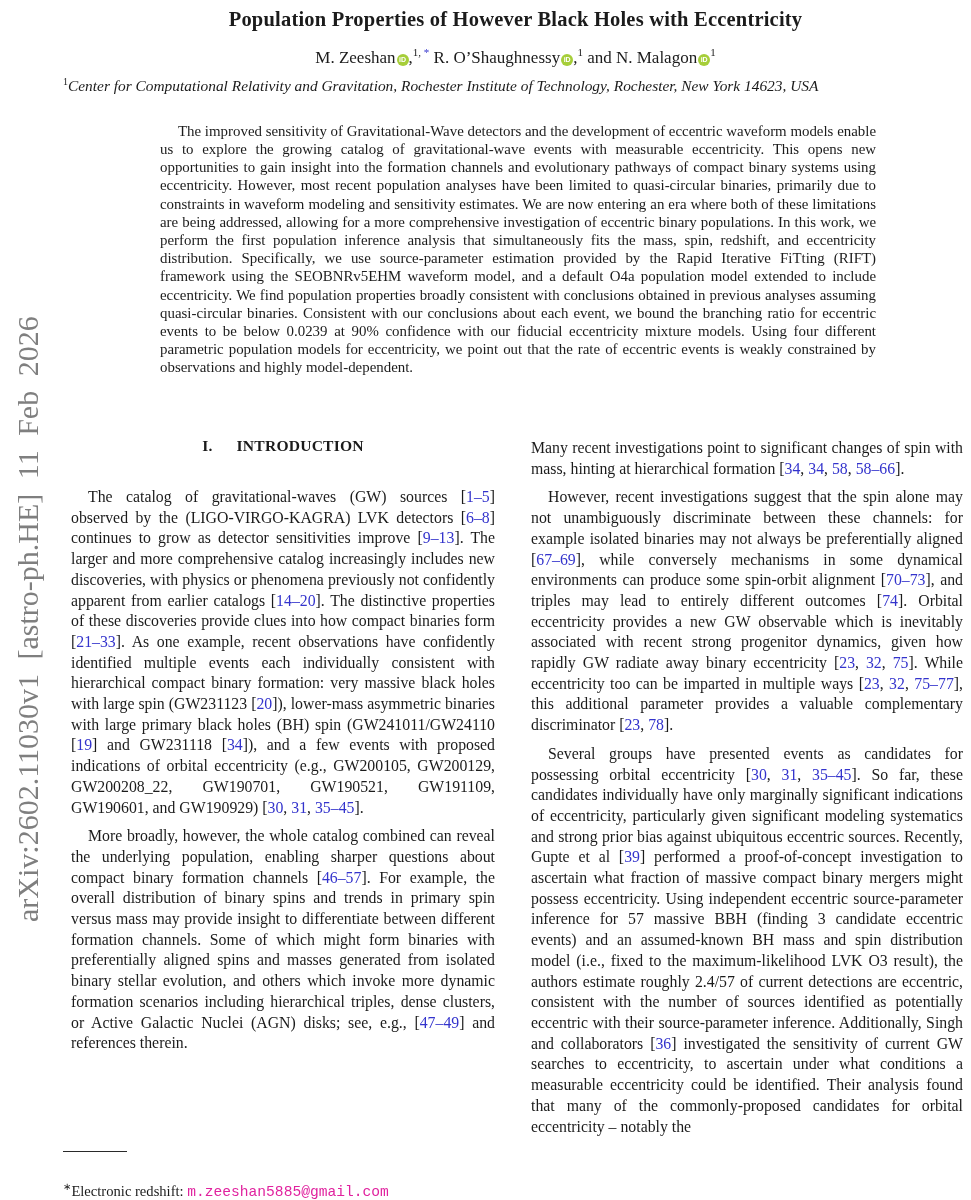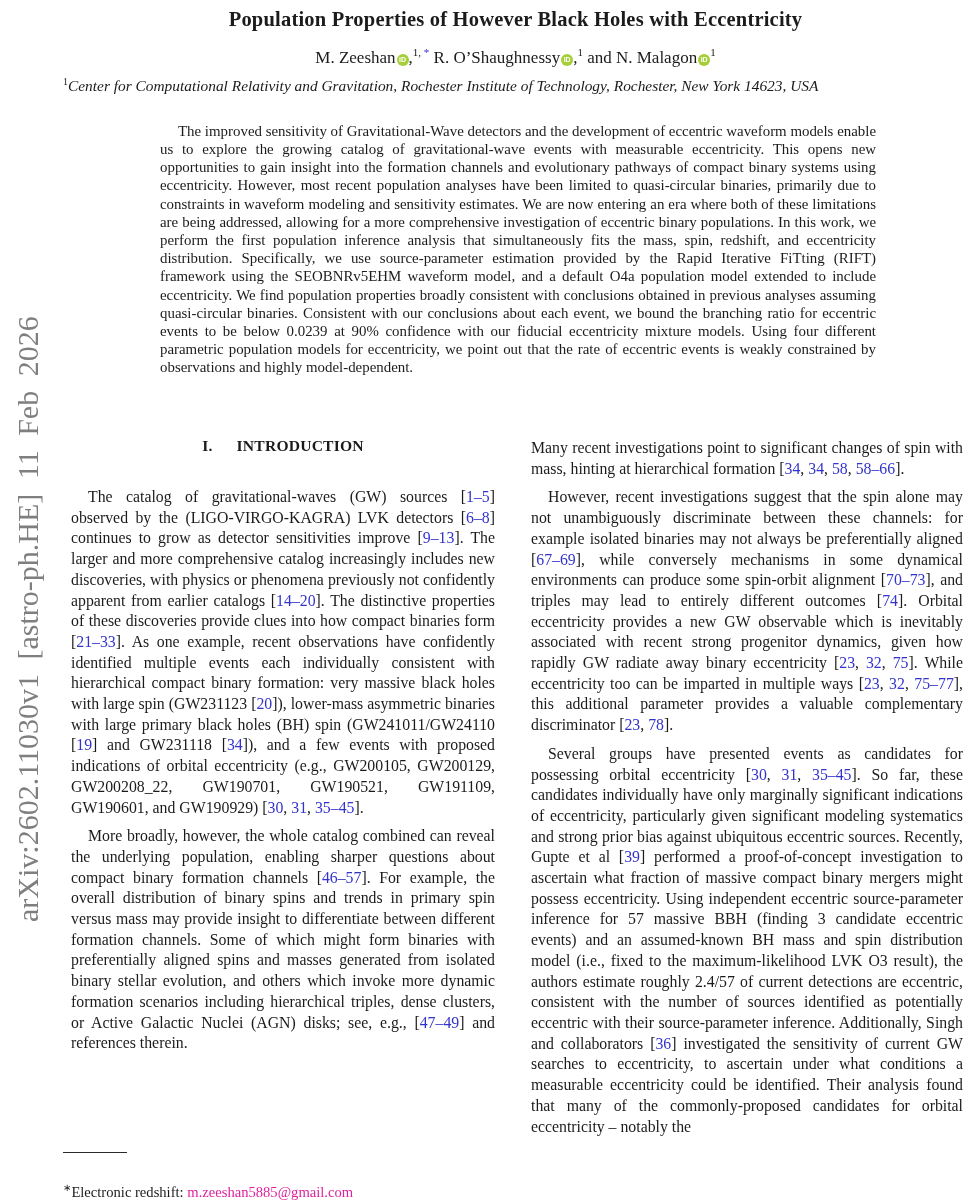"m.zeeshan5885@gmail.com" .email { font-family: none -> Liberation Mono, monospace }
